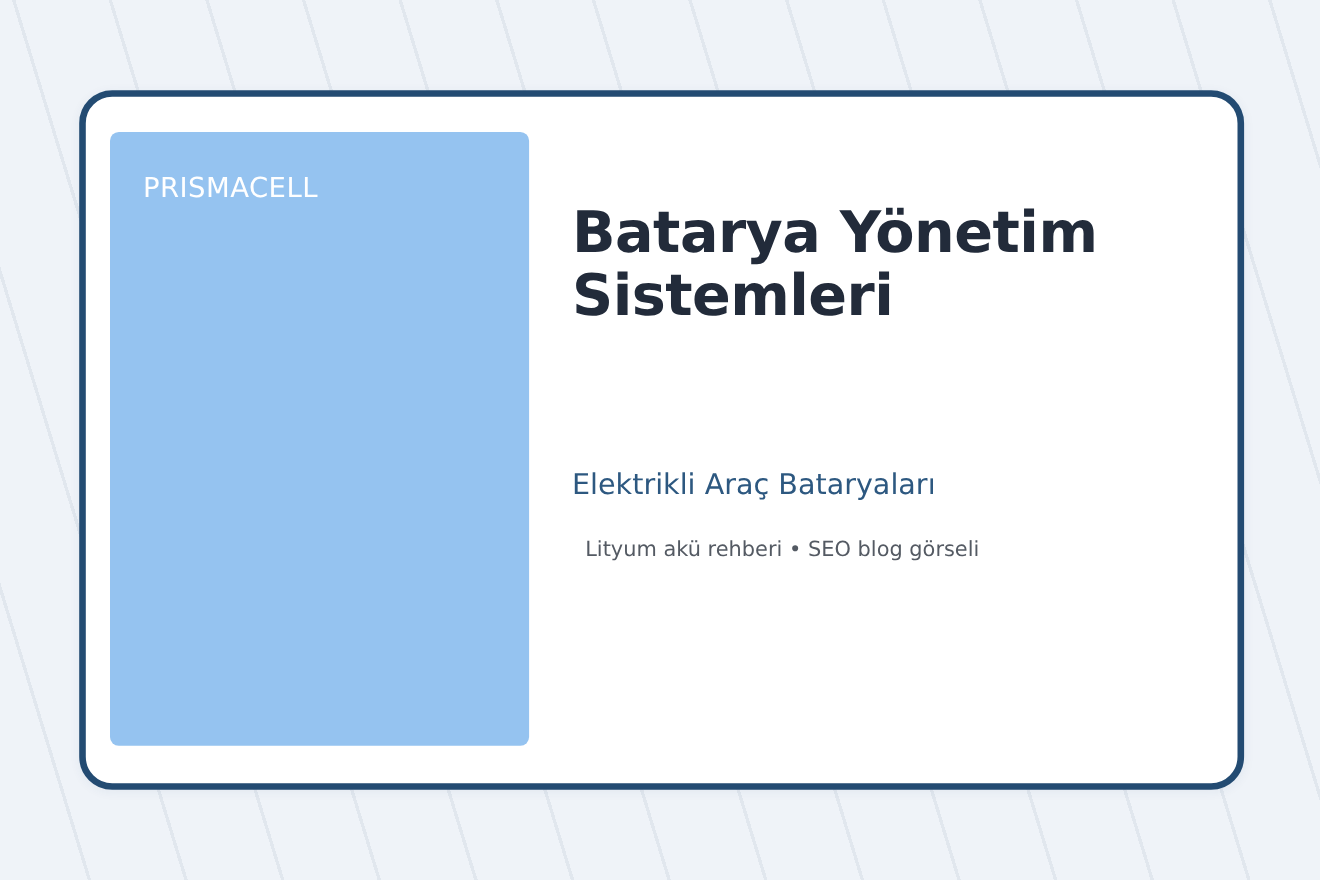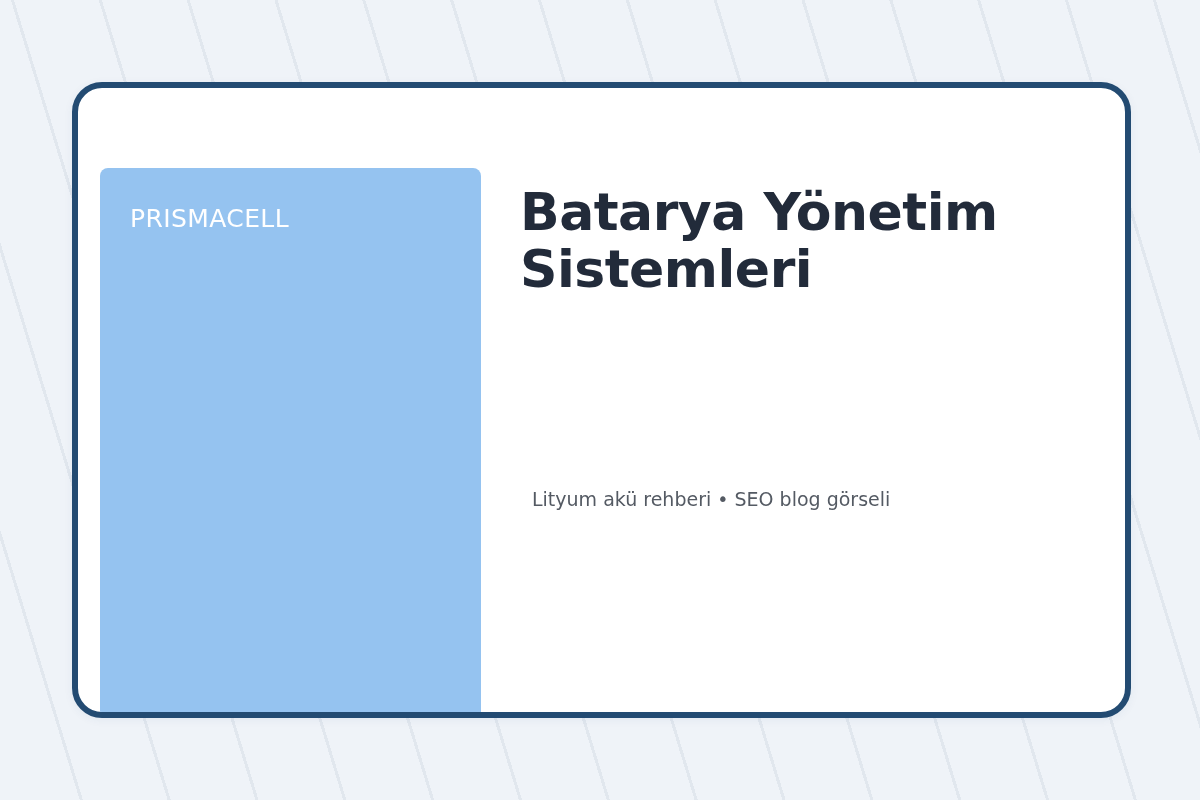"PRISMACELL" .brand-panel { margin-top: 48px -> none }
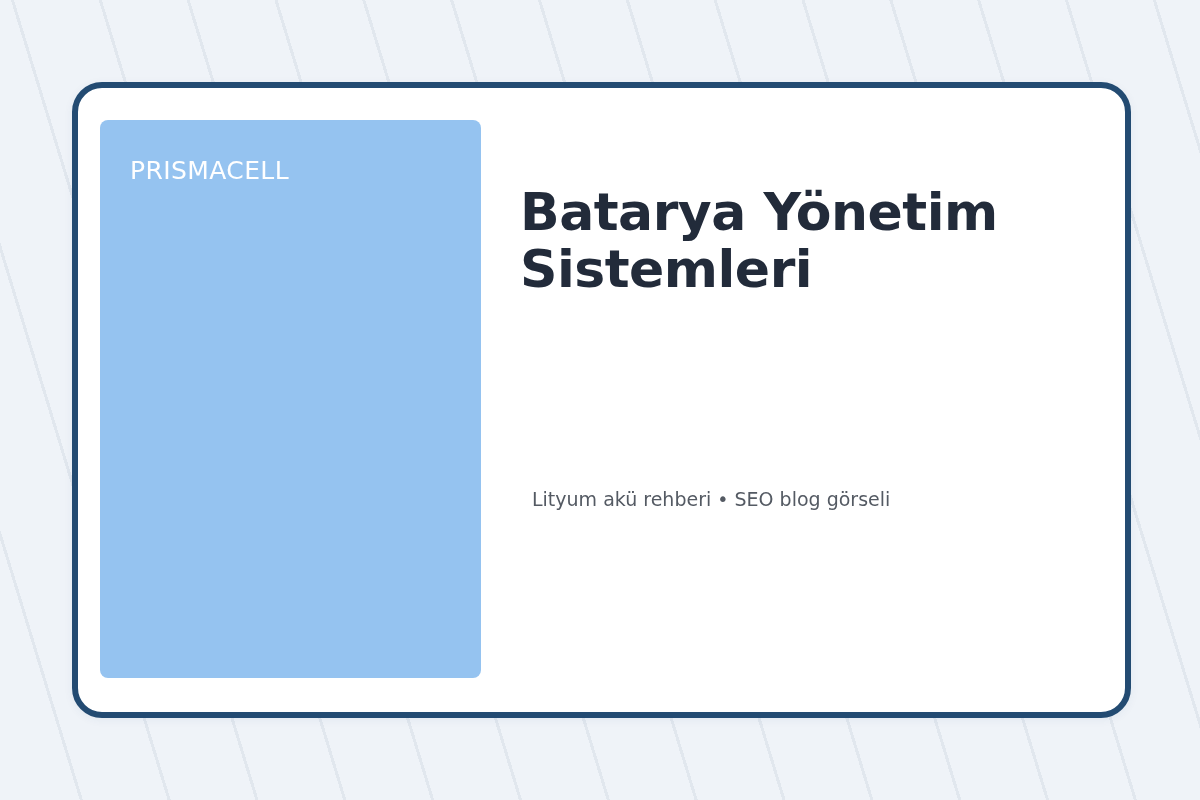"Elektrikli Araç Bataryaları" div.subtitle { html: none -> <div>Elektrikli Araç Bataryaları</div> }
